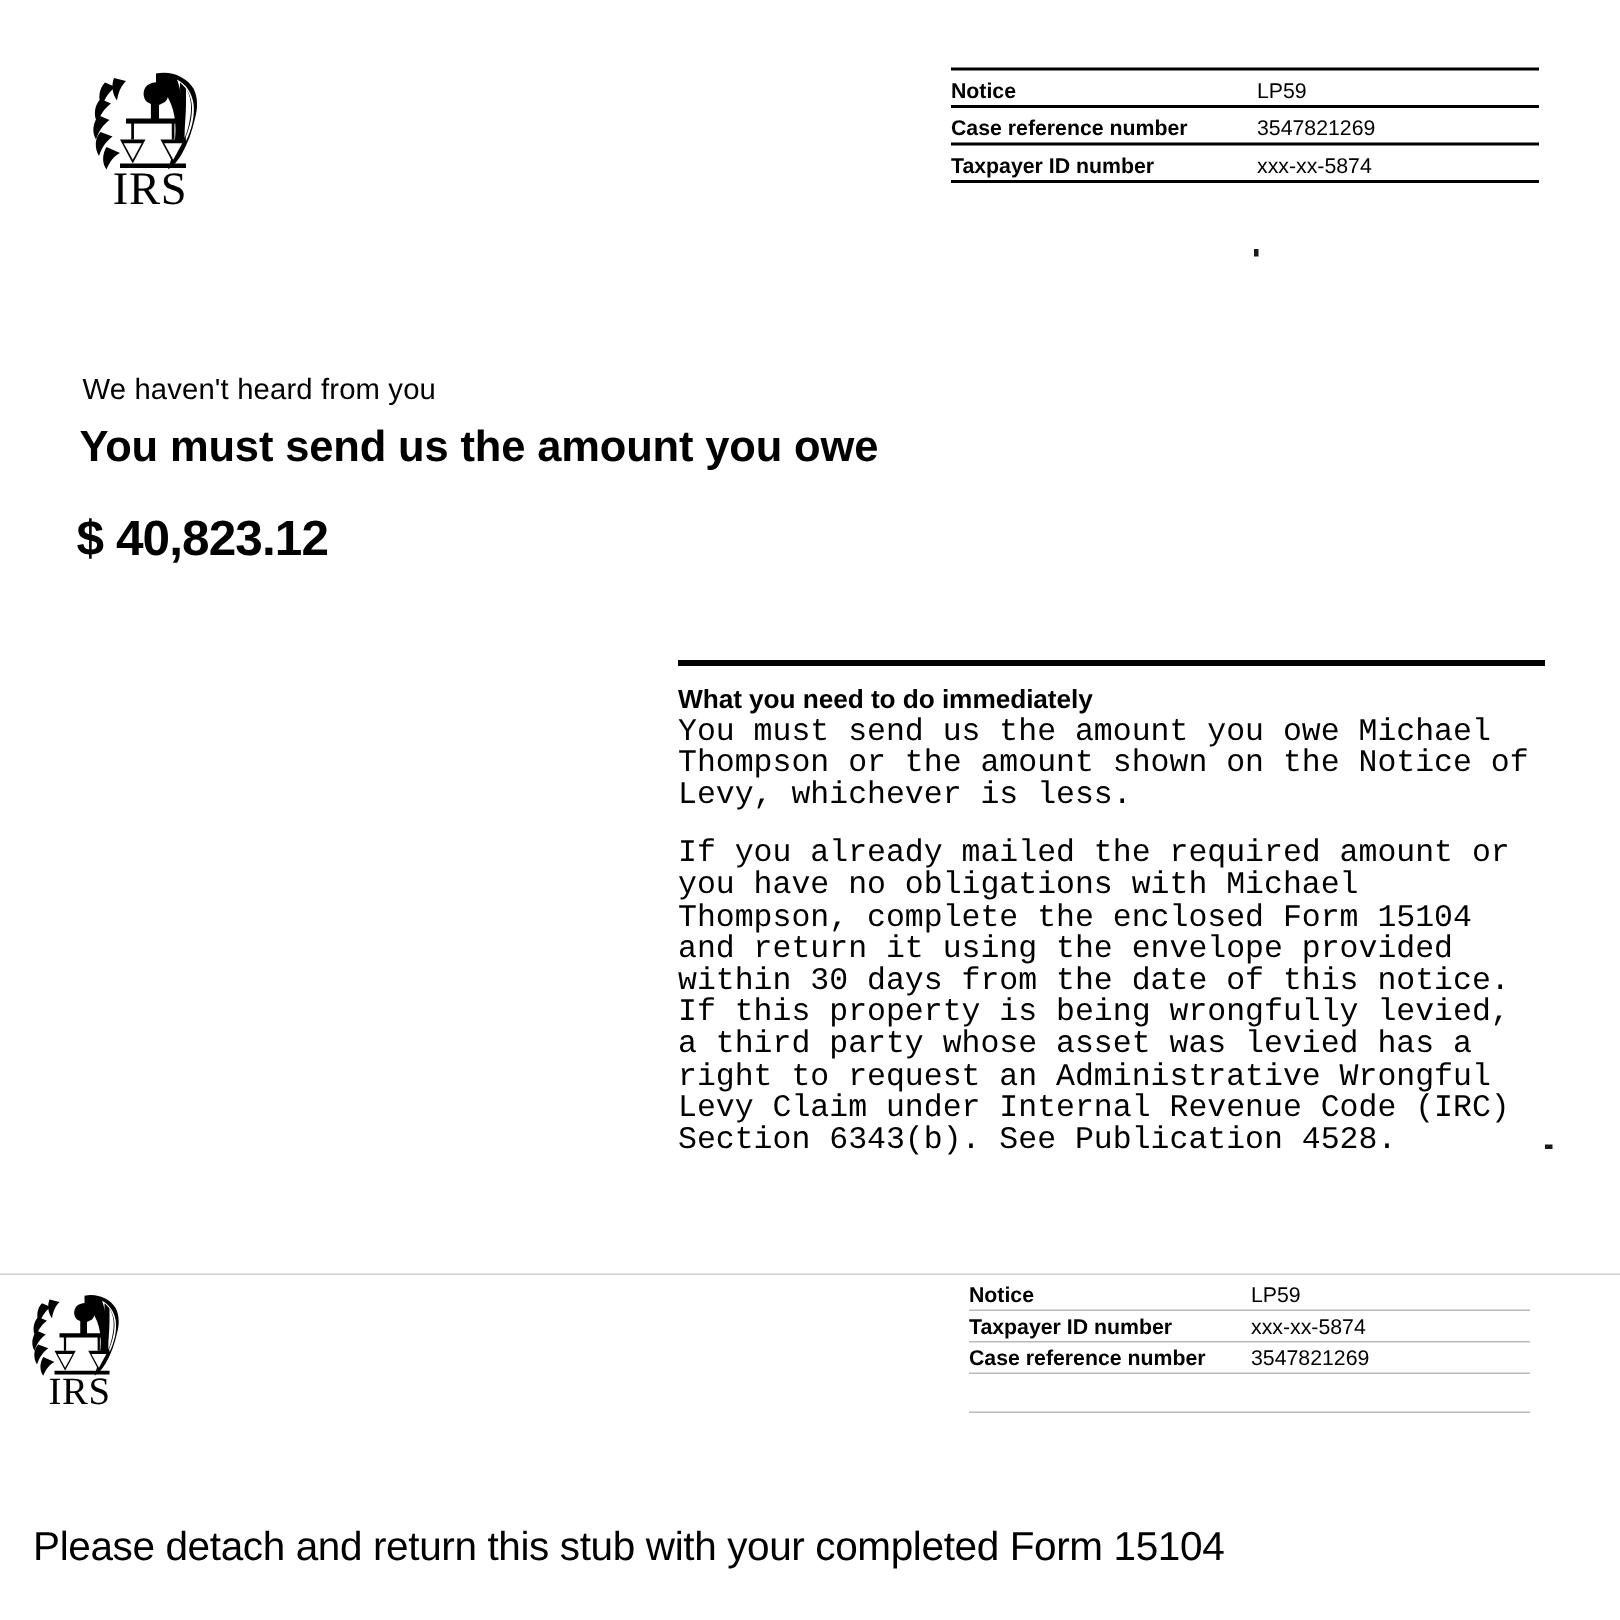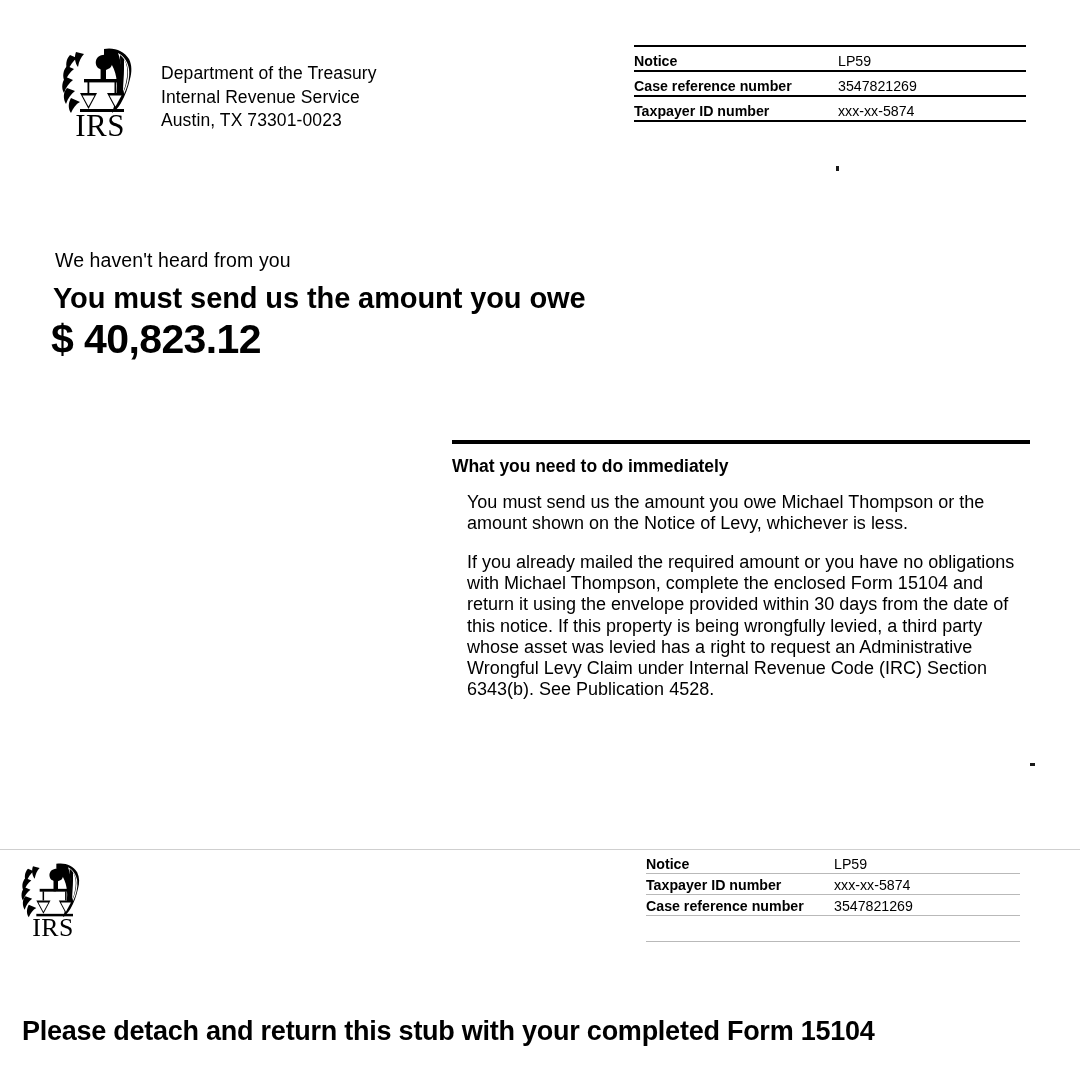"Department of the Treasury" div { html: <div> <div>Department of the Treasury</div> <div>Internal Revenue Service</div> <div>Austin, TX 73301-0023</div> </div> -> none }
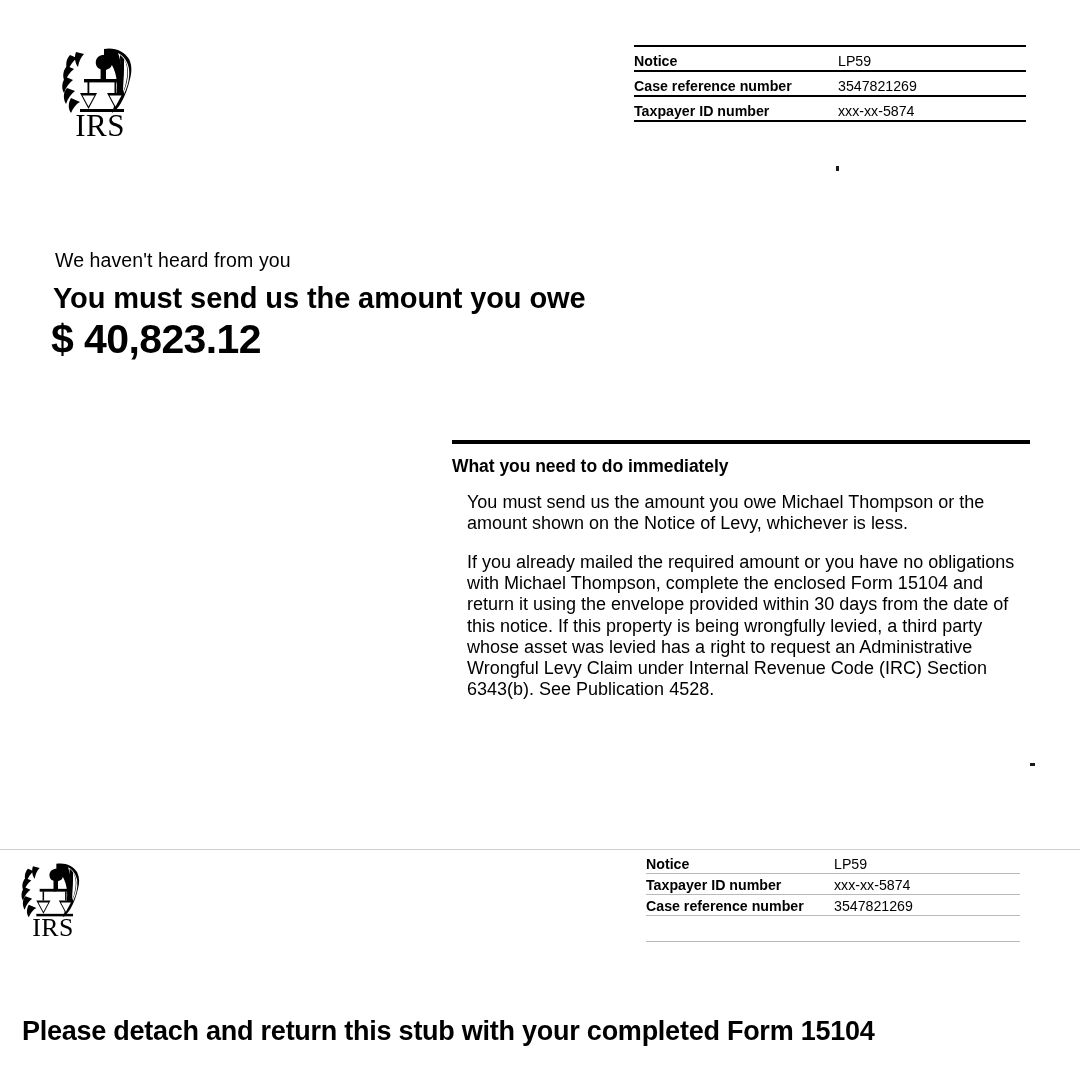"$ 40,823.12" #amount { font-size: 41px -> 33px; top: 316px -> 340px }
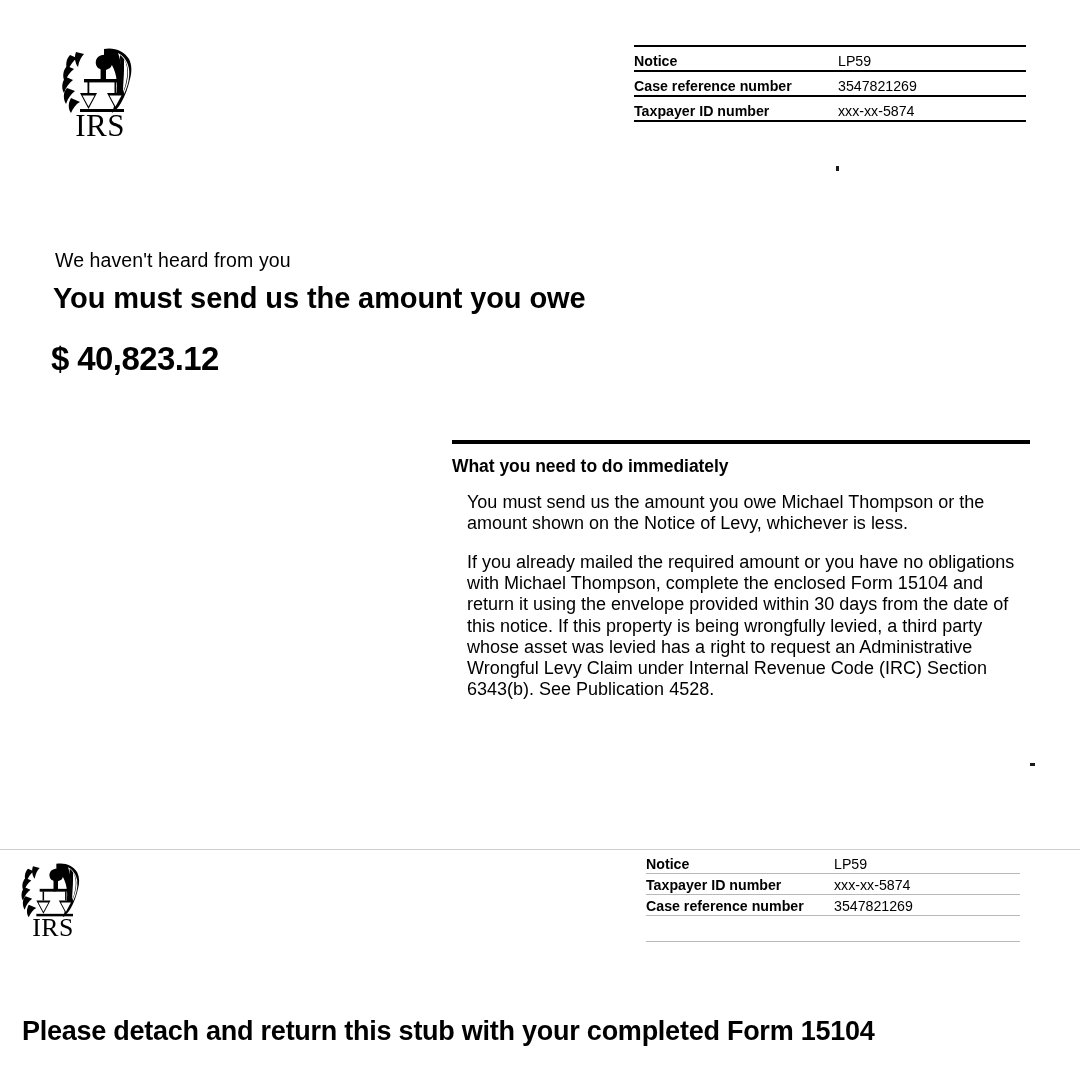"You must send us the amount you owe Michael" .rc-para { font-family: none -> Liberation Mono, monospace; font-size: 18px -> 21px; margin: 15px -> 0 }
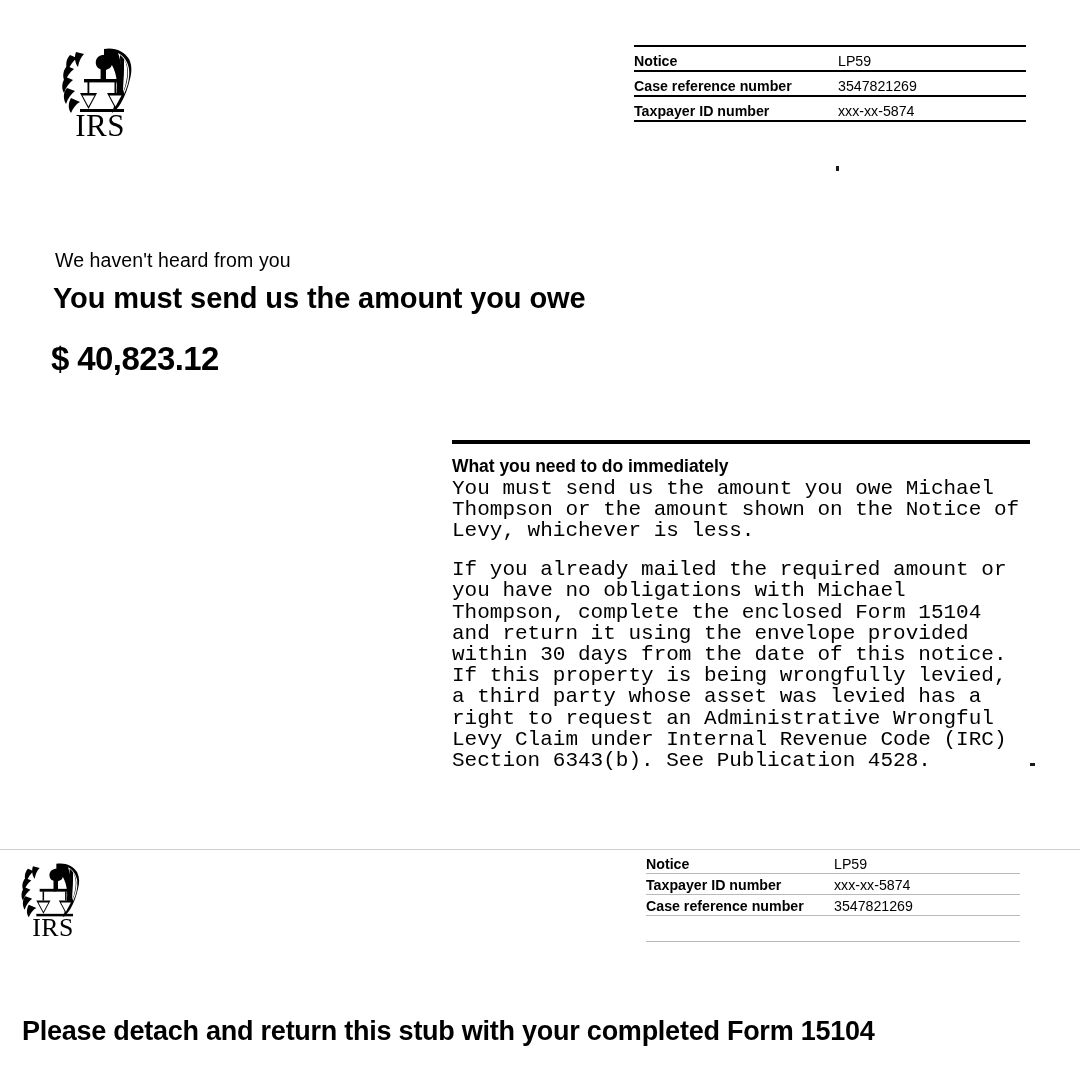"Please detach and return this" #detach-line { font-weight: bold -> normal }
